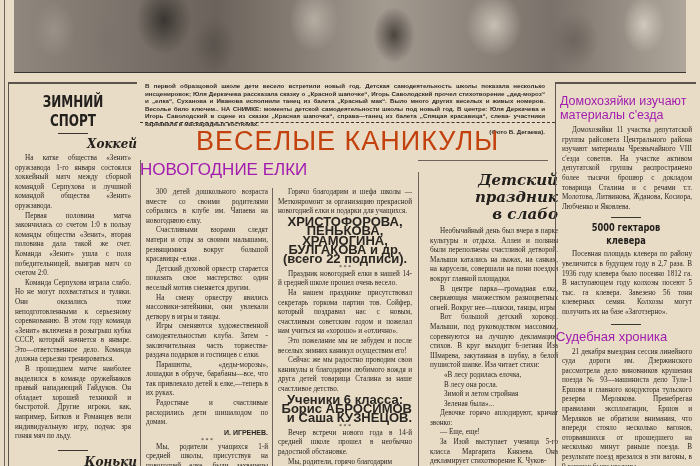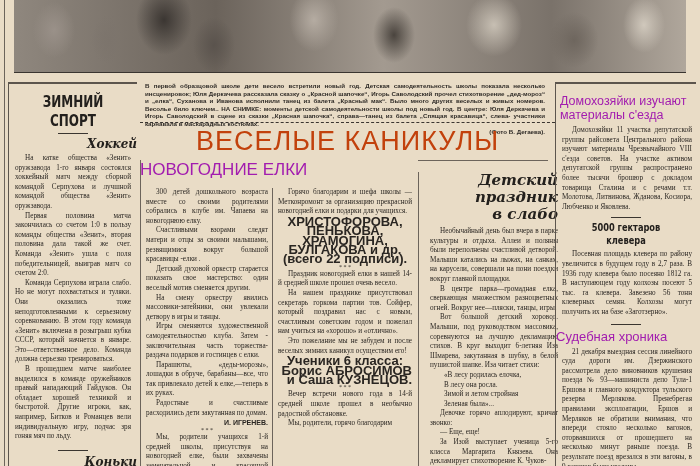"Сейчас же мы радостно проводим" p { html: none -> <p>Сейчас же мы радостно проводим свои каникулы и благодарим любимого вождя и друга детей товарища Сталина за наше счастливое детство.</p> }
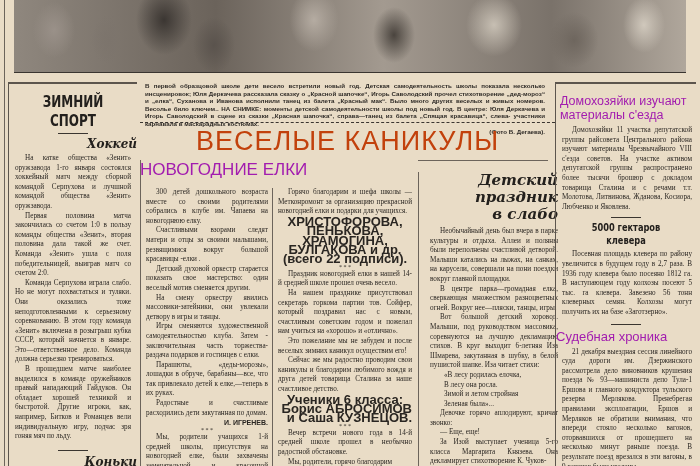"Радостные и счастливые расходились дети" p { text: закутанная -> шишалодом }
